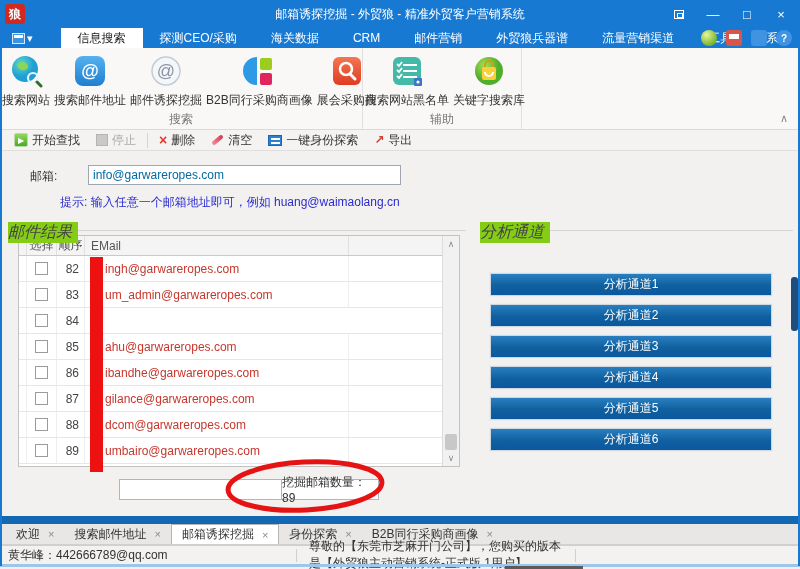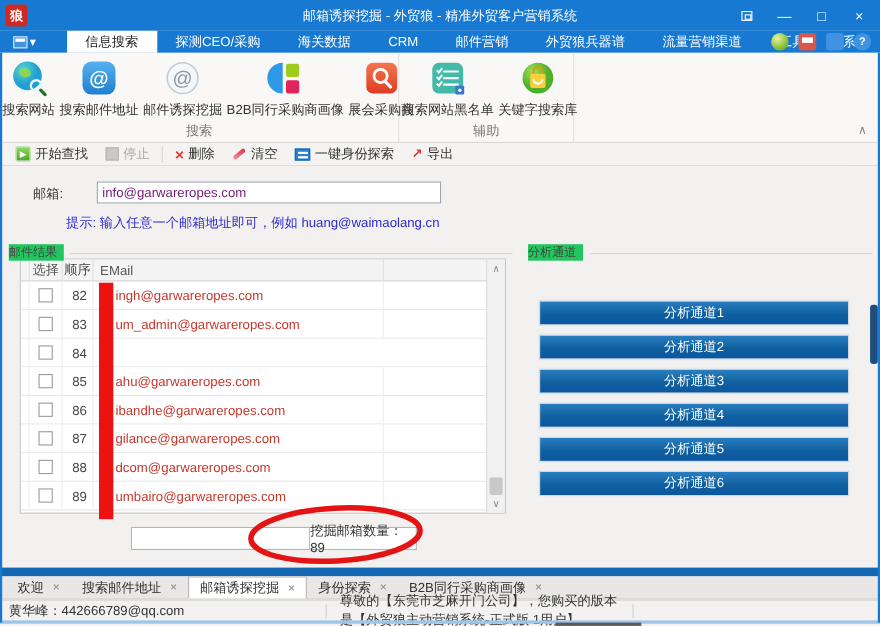"info@garwareropes.com" .email-input { color: #701a75 -> #0369a1 }
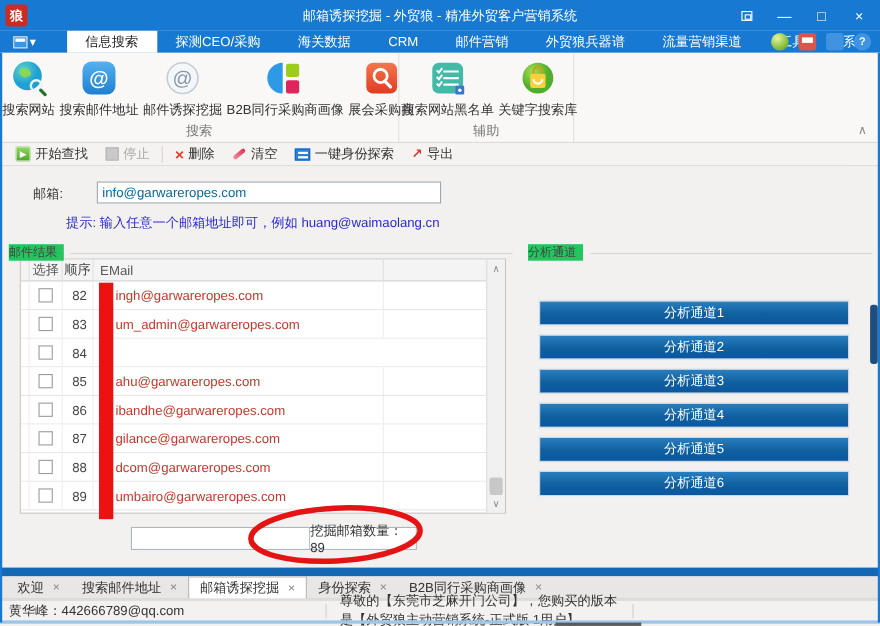"邮件结果" .section-label { background: #22c55e -> #84cc16; font-size: 11px -> 16px; font-style: none -> italic }
